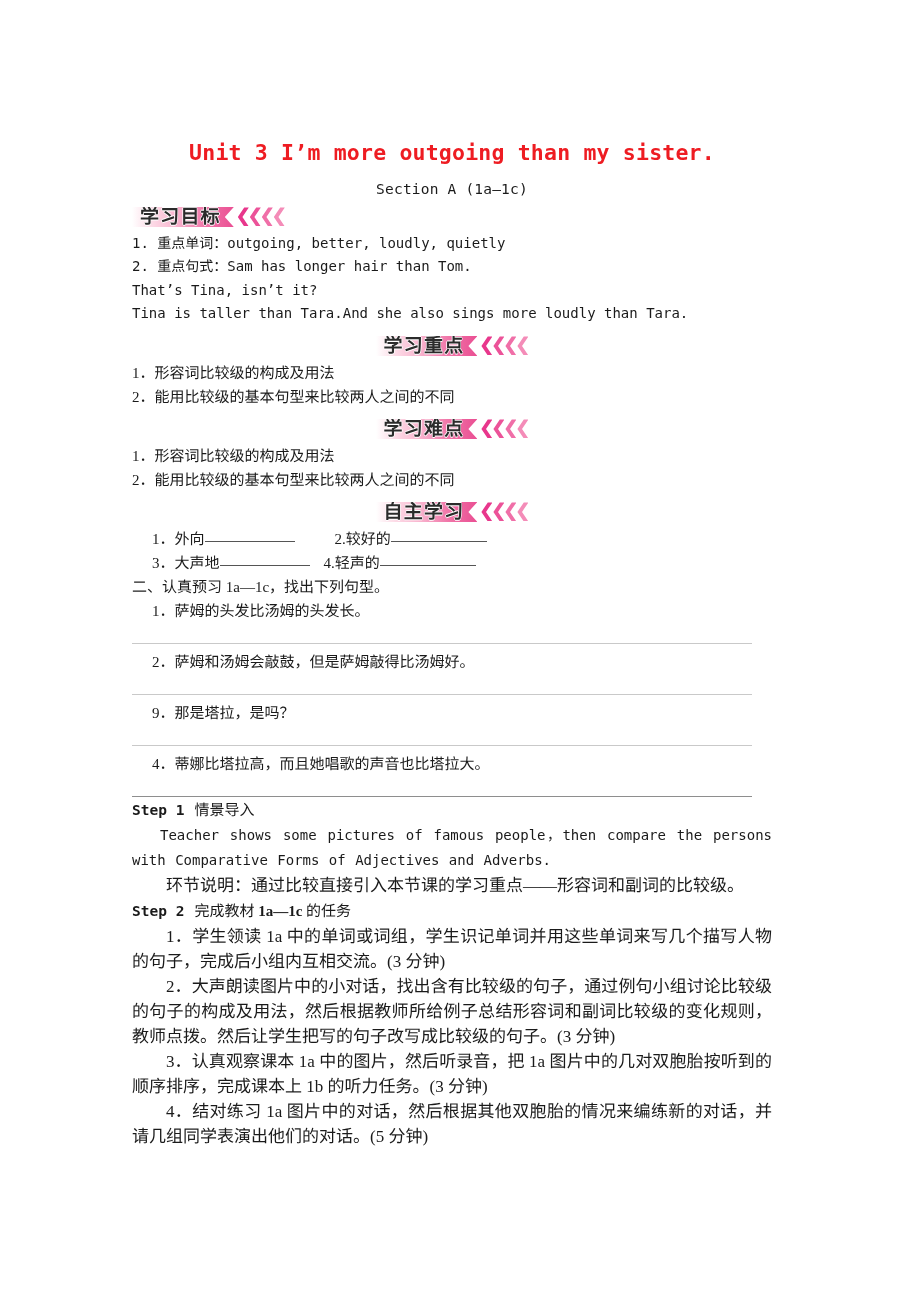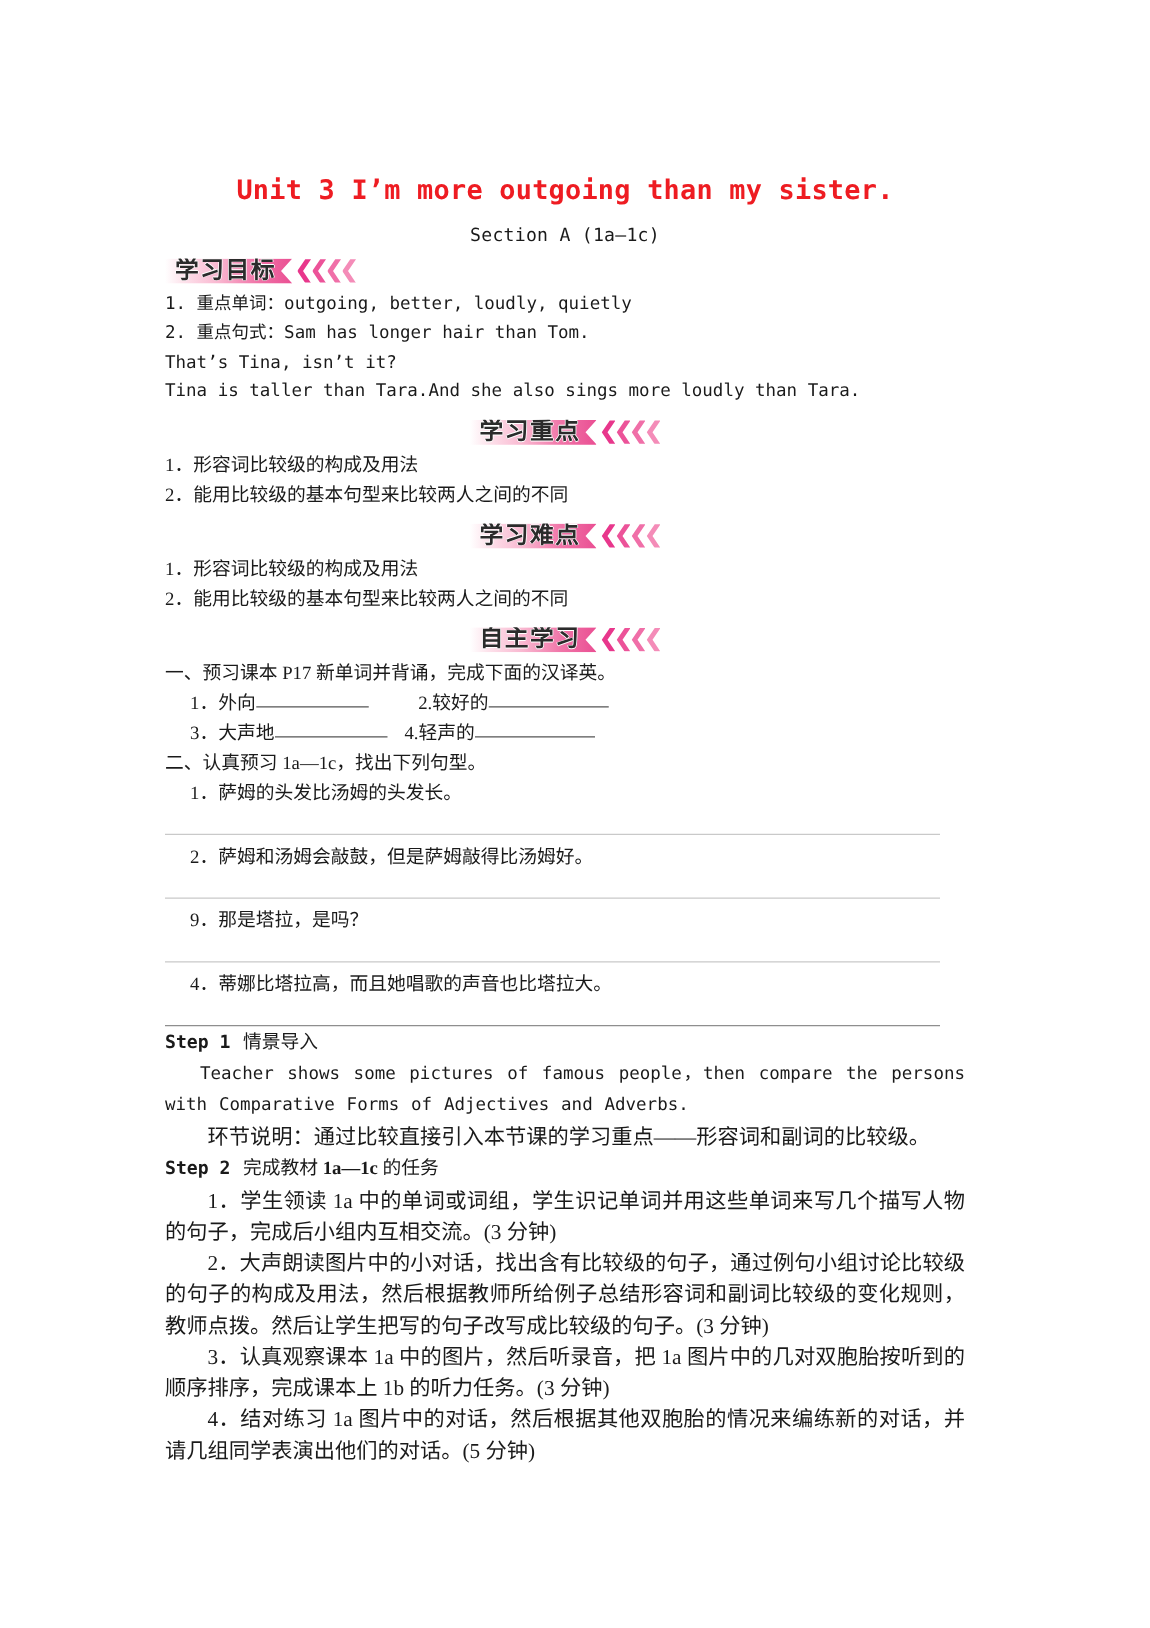"一、预习课本 P17 新单词并背诵，完成下面的汉译英。" p.cn { html: <p>一、预习课本 P17 新单词并背诵，完成下面的汉译英。</p> -> none }
